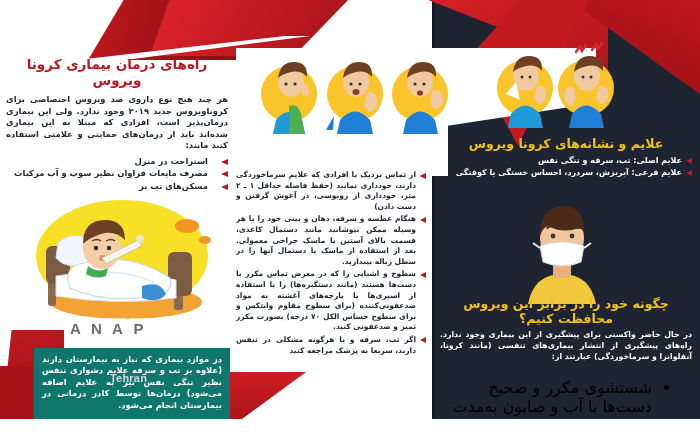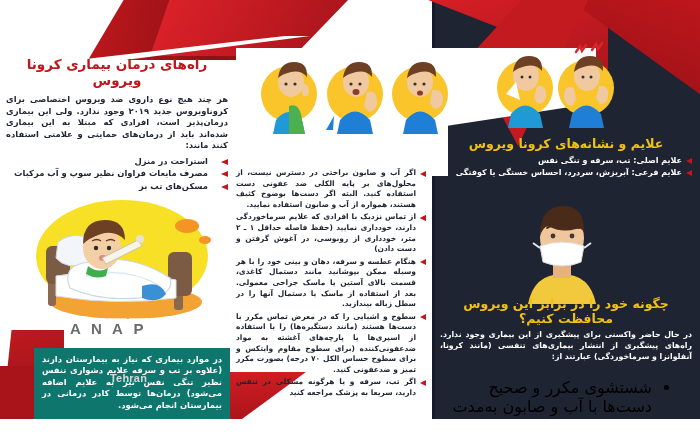"اگر آب و صابون براحتی" li { html: <li><span></span><span>اگر آب و صابون براحتی در دسترس نیست، از محلول‌های بر پایه الکلی ضد عفونی دست استفاده کنید. البته اگر دست‌ها بوضوح کثیف هستند، همواره از آب و صابون استفاده نمایید.</span></li> -> none }
